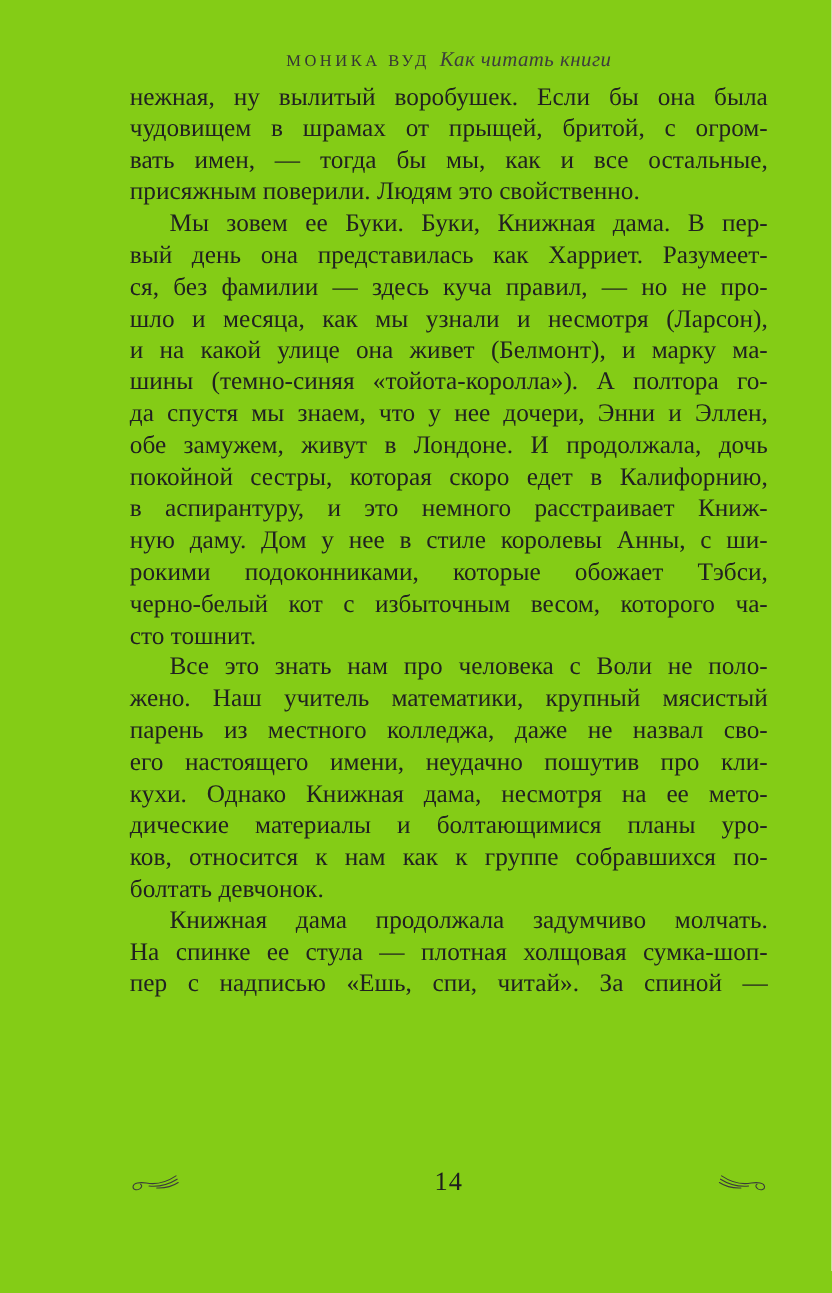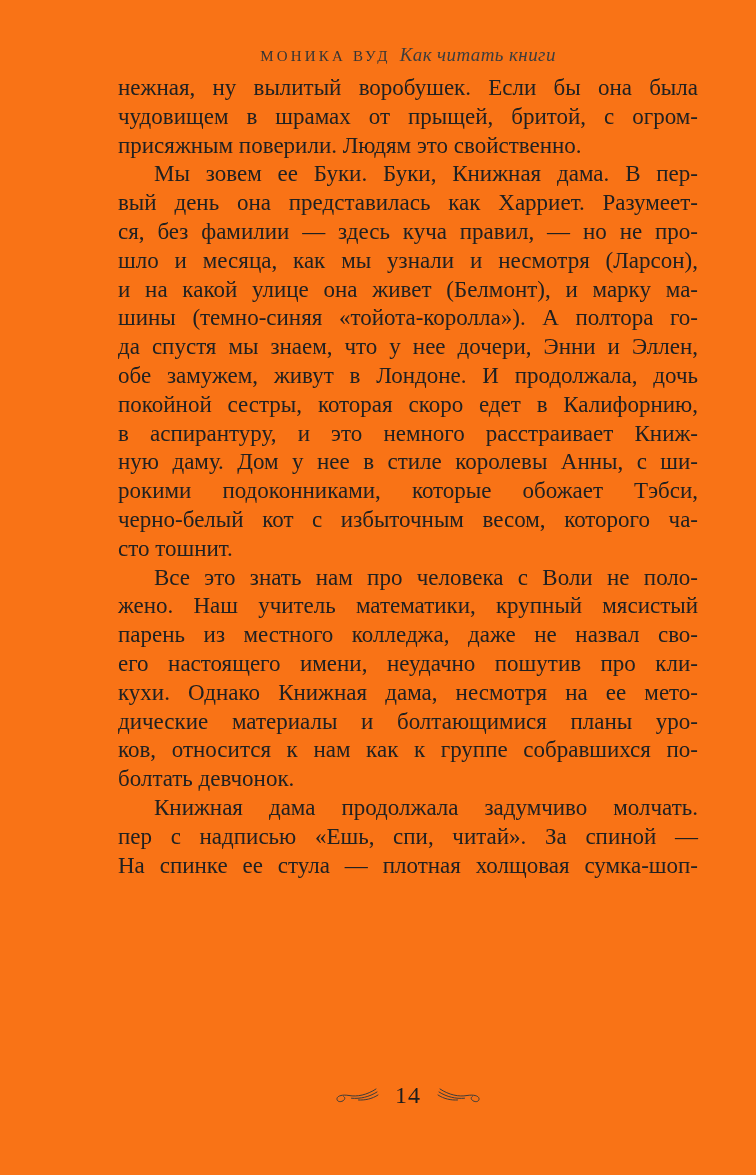"МОНИКА ВУД Как читать книги" .page { background: #f97316 -> #84cc16 }
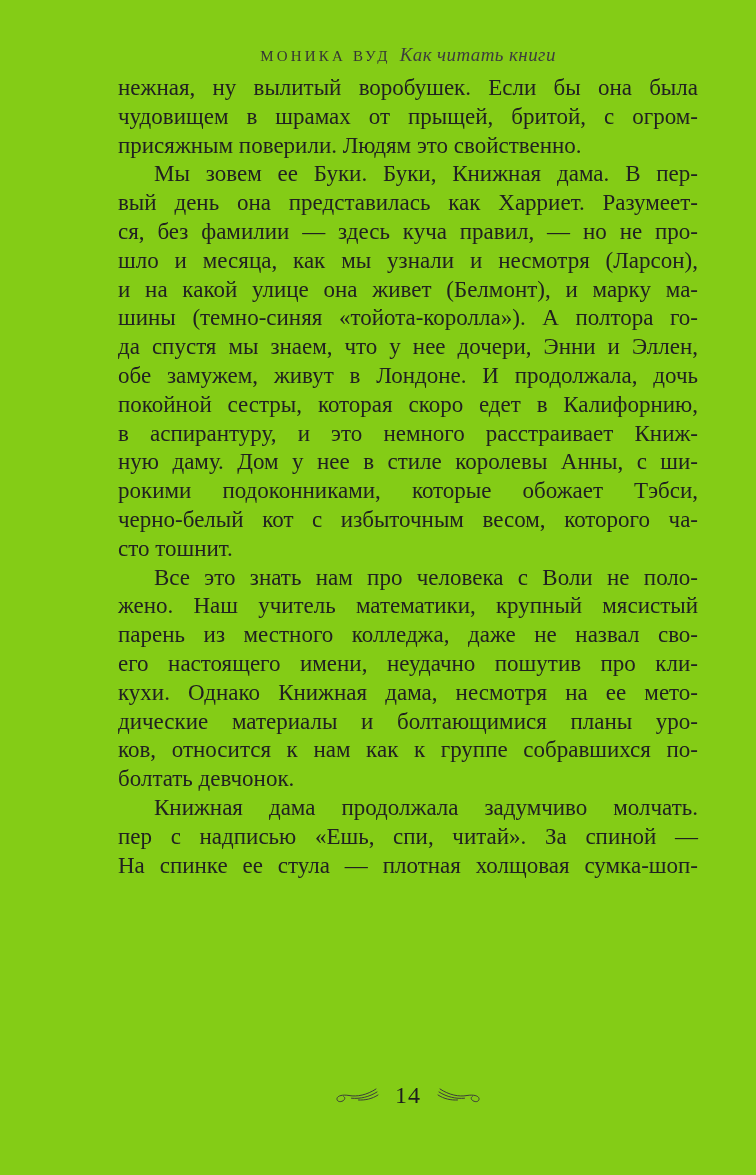"вать имен, — тогда бы" div.line { html: none -> <div>вать имен, — тогда бы мы, как и все остальные,</div> }
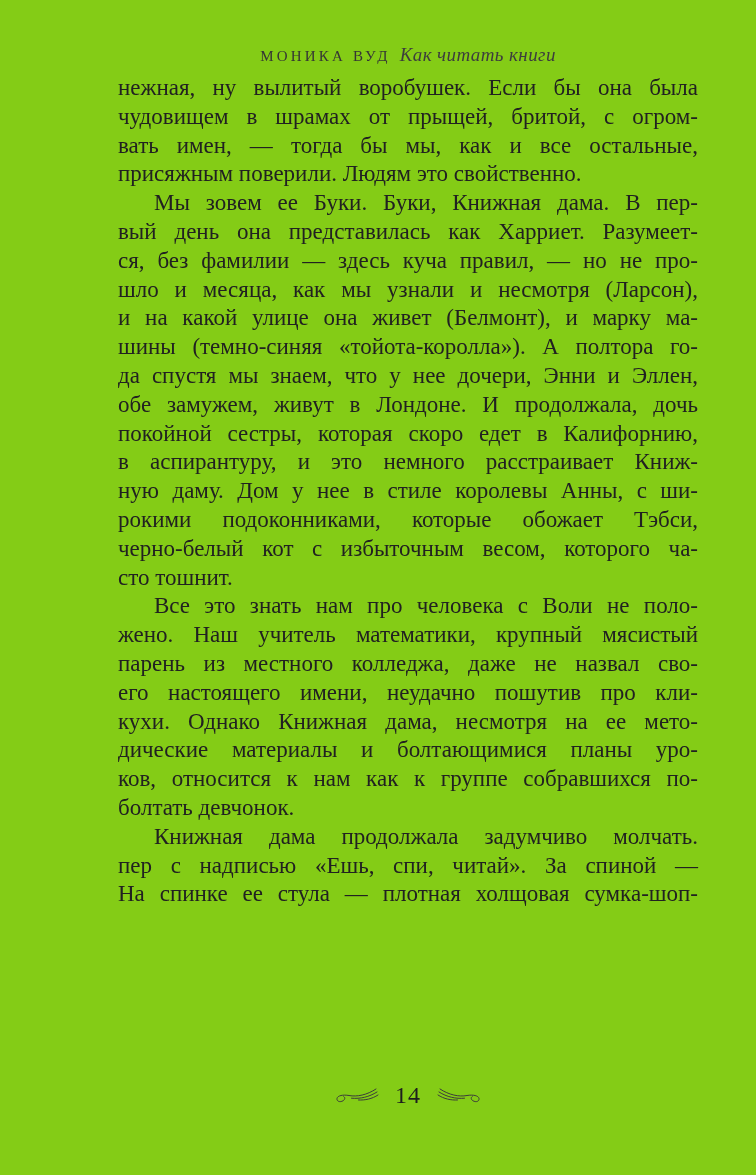"пер с надписью «Ешь, спи," div.line { order: before "На спинке ее стула —" -> after "На спинке ее стула —" }
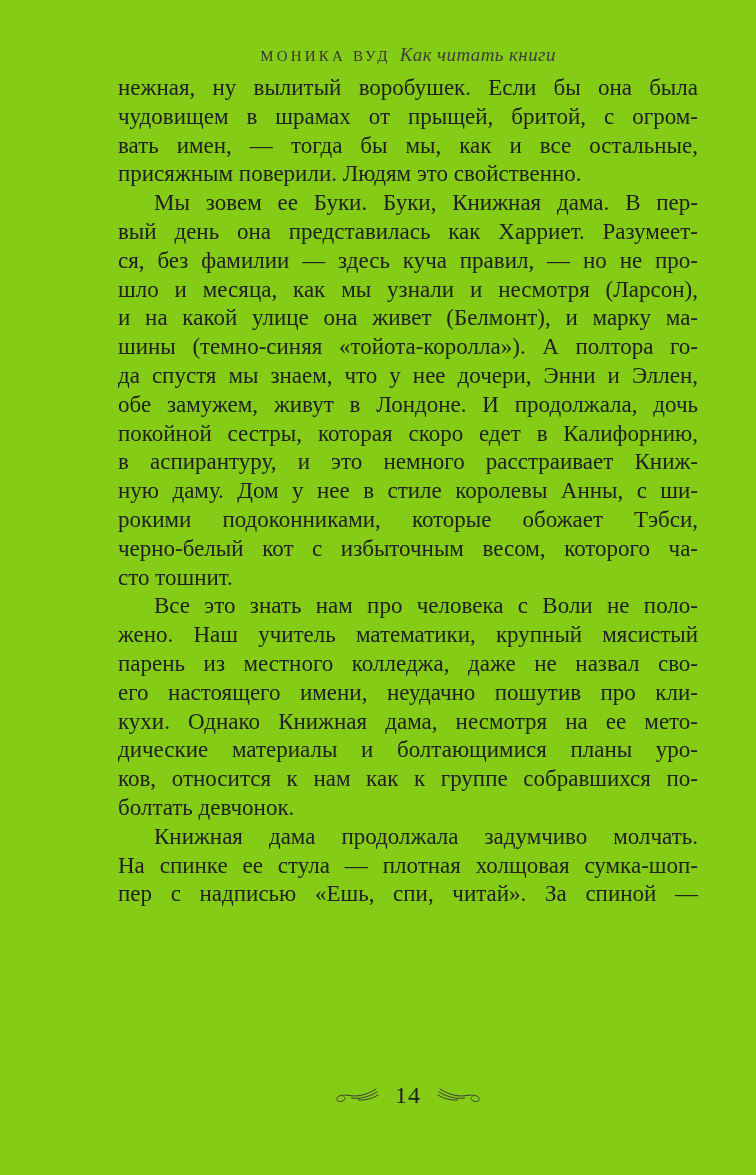"14" .footer { justify-content: center -> space-between; margin-top: 20px -> none }
